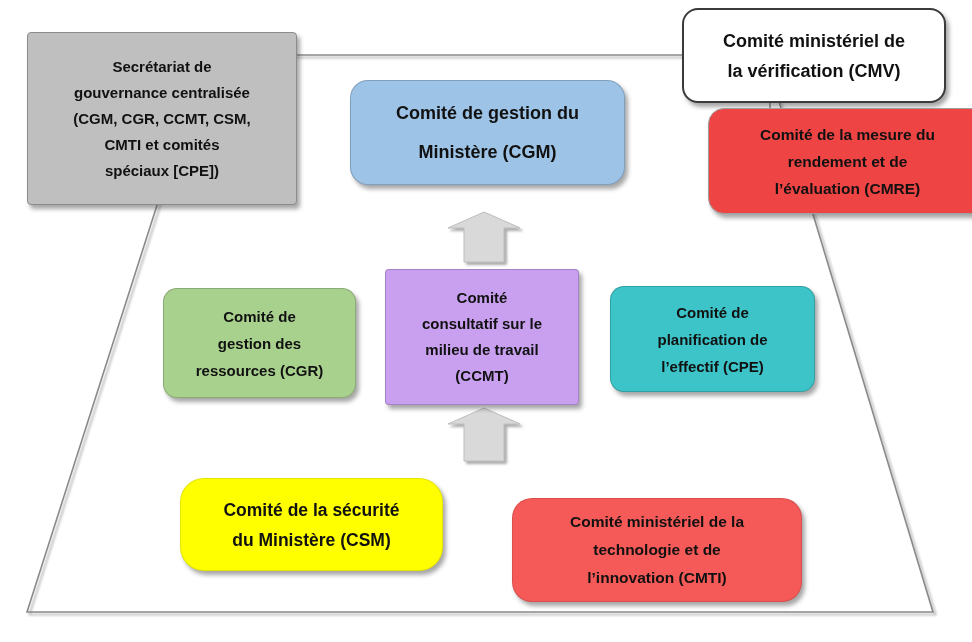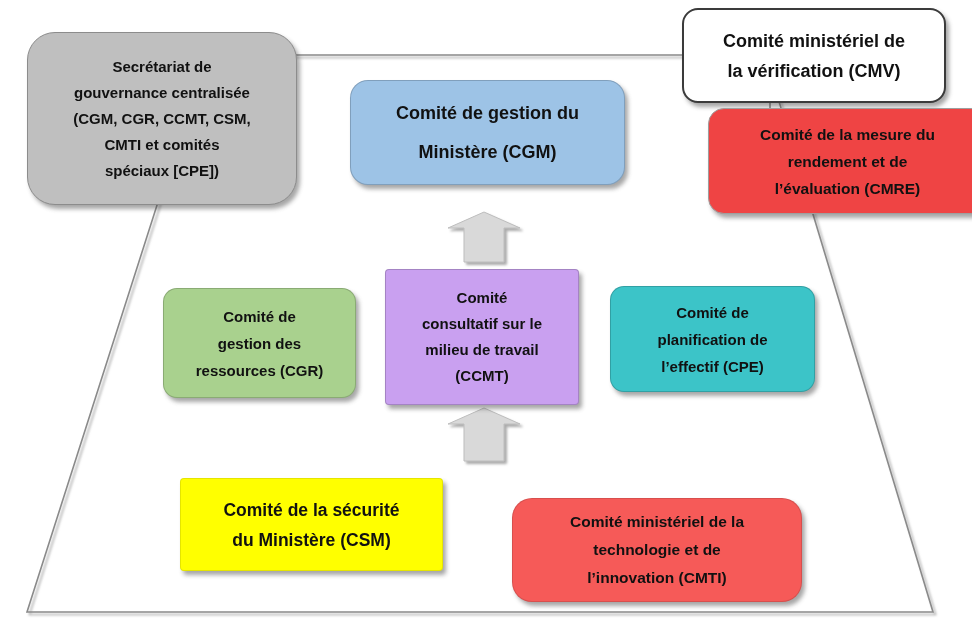"Secrétariat de" .b-secretariat { border-radius: 28px -> 4px }
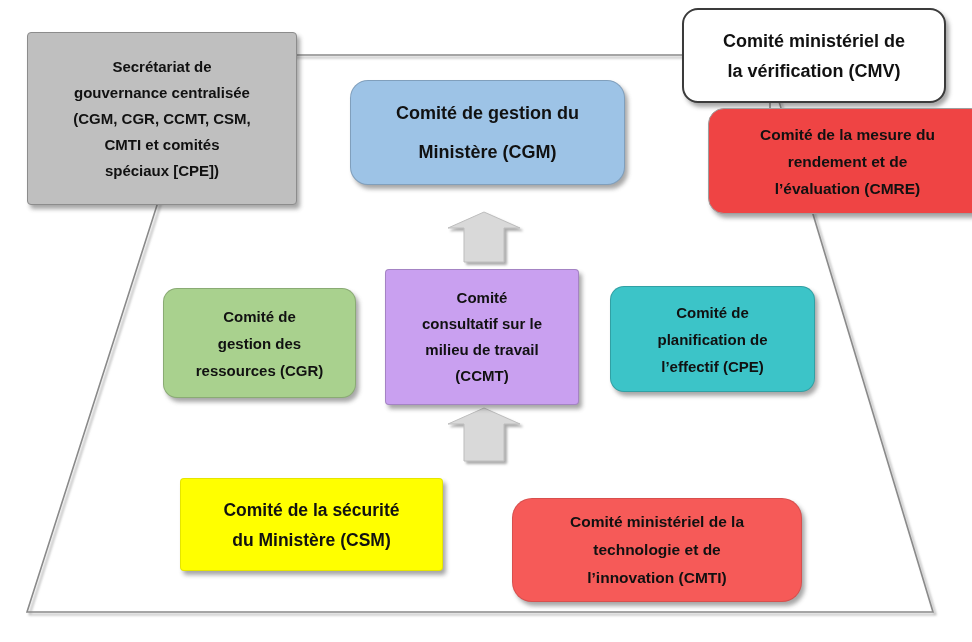"Comité de la sécurité" .b-csm { border-radius: 4px -> 24px }
